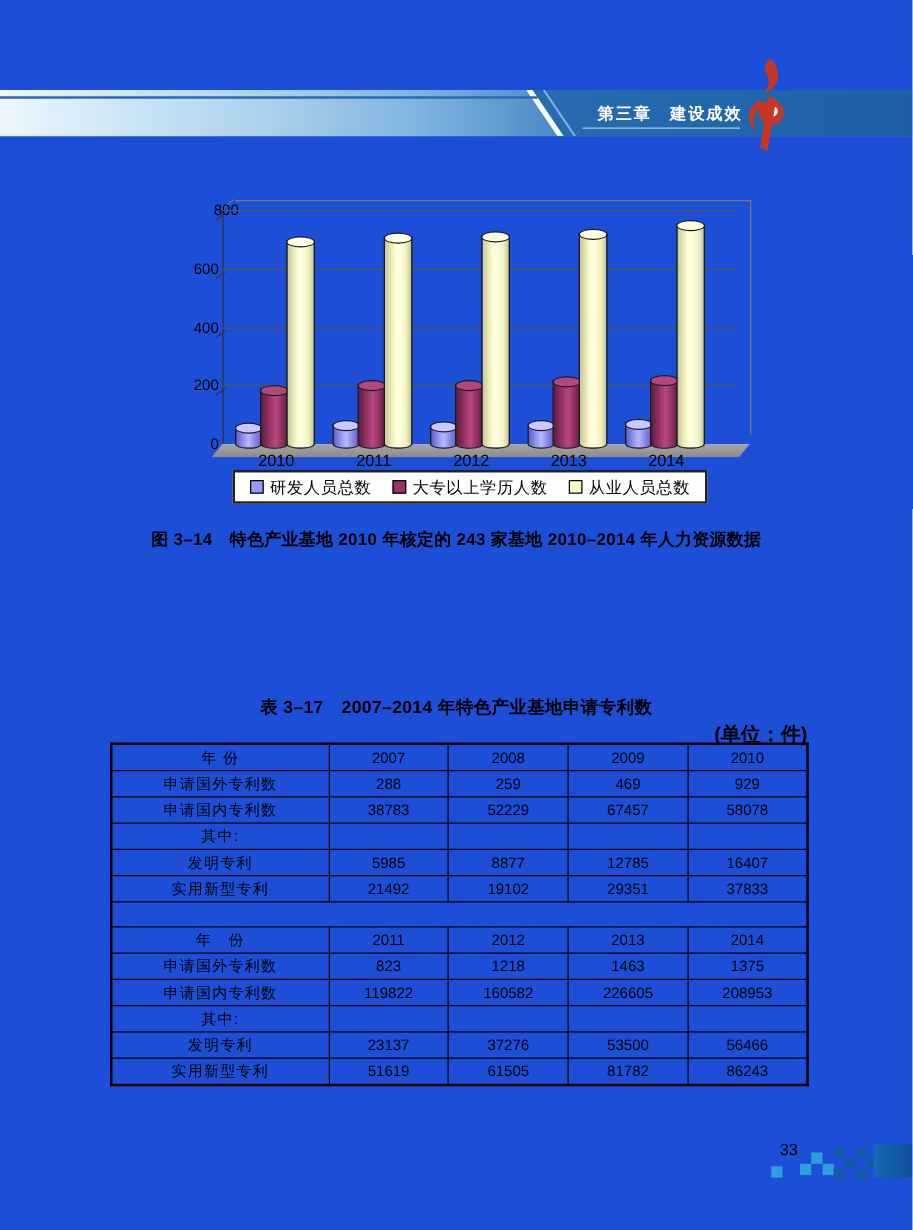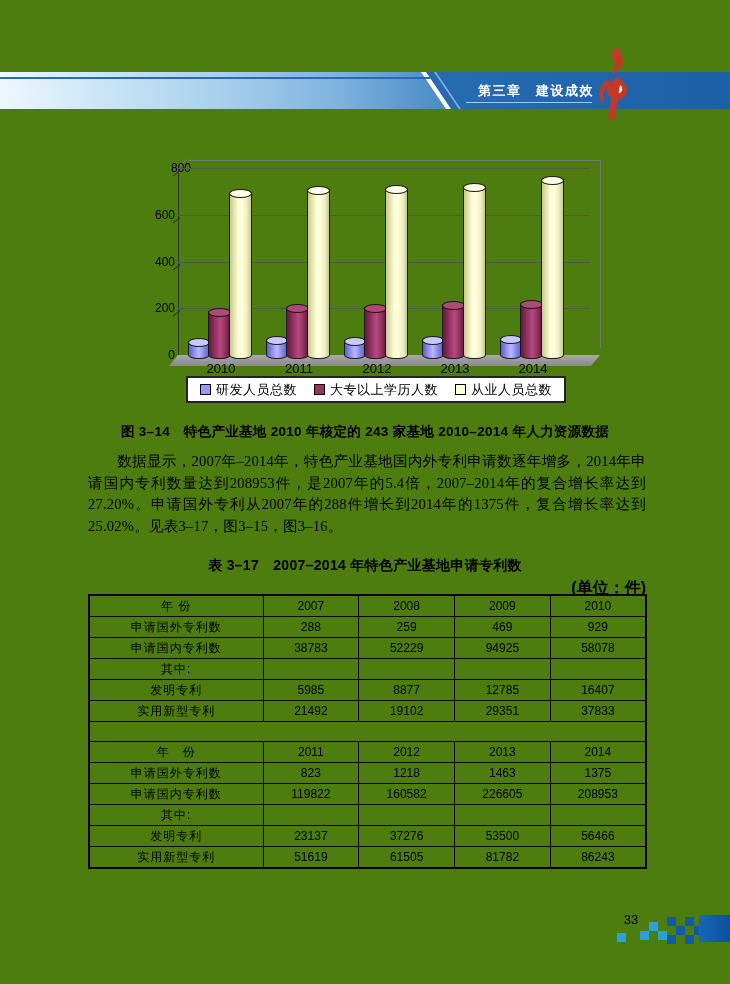"第三章 建设成效" .page { background: #4d7c0f -> #1d4ed8 }
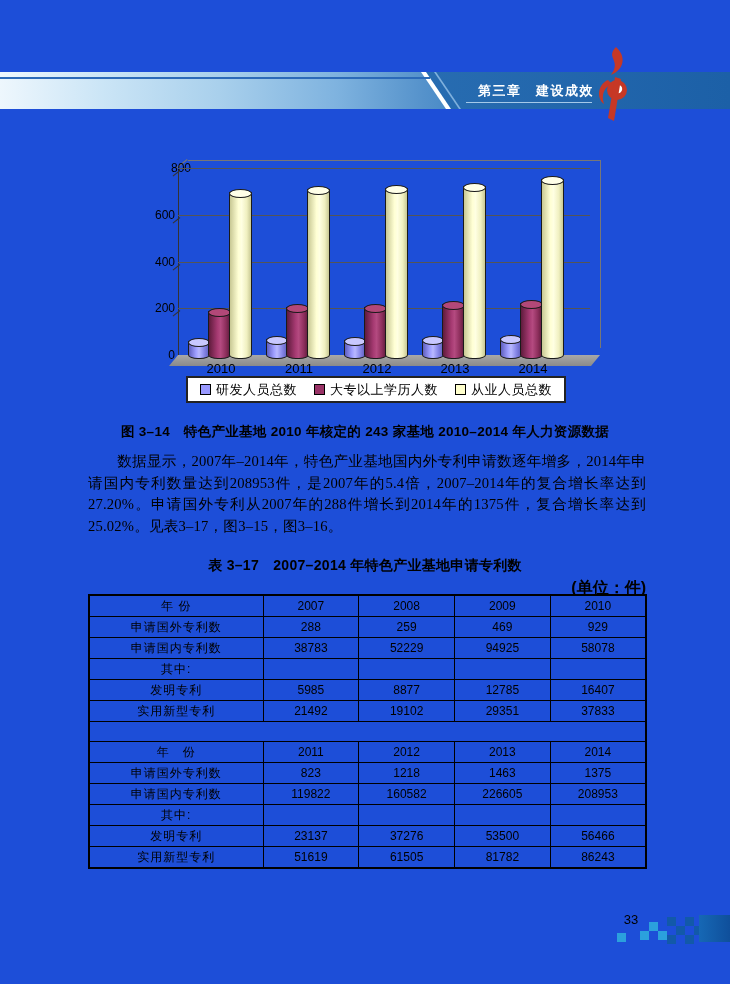"数据显示，2007年–2014年，特色产业基地国内外专利申请数逐年增多，2014" div.para { html: <div>数据显示，2007年–2014年，特色产业基地国内外专利申请数逐年增多，2014年申请国内专利数量达到208953件，是2007年的5.4倍，2007–2014年的复合增长率达到27.20%。申请国外专利从2007年的288件增长到2014年的1375件，复合增长率达到25.02%。见表3–17，图3–15，图3–16。</div> -> none }
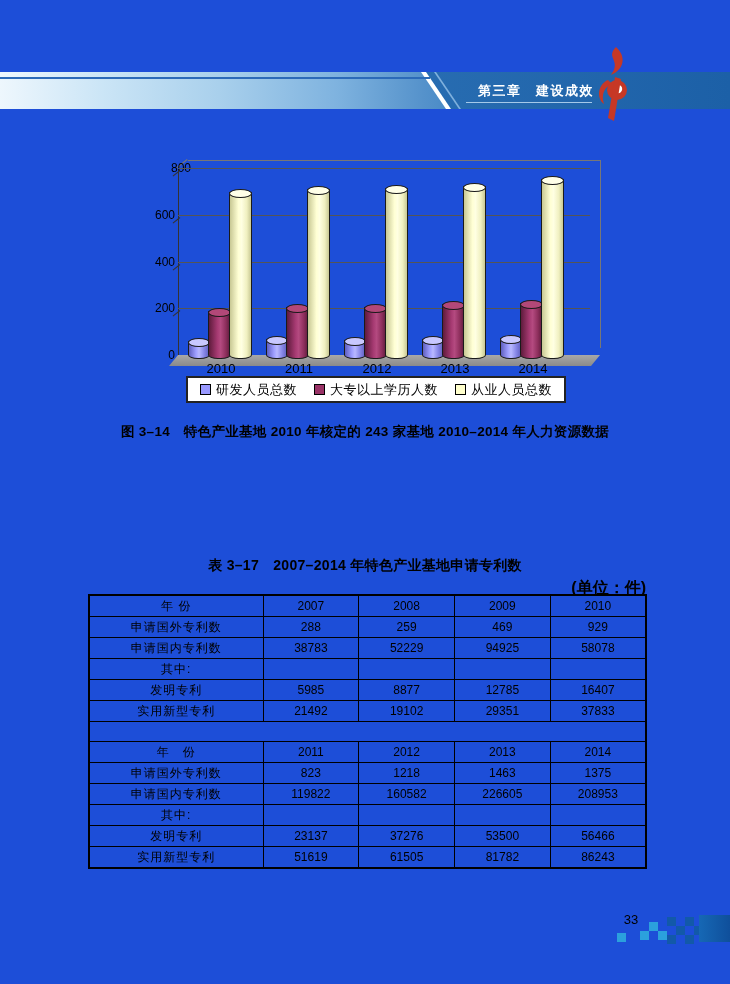"94925" td { text: 94925 -> 67457 }
